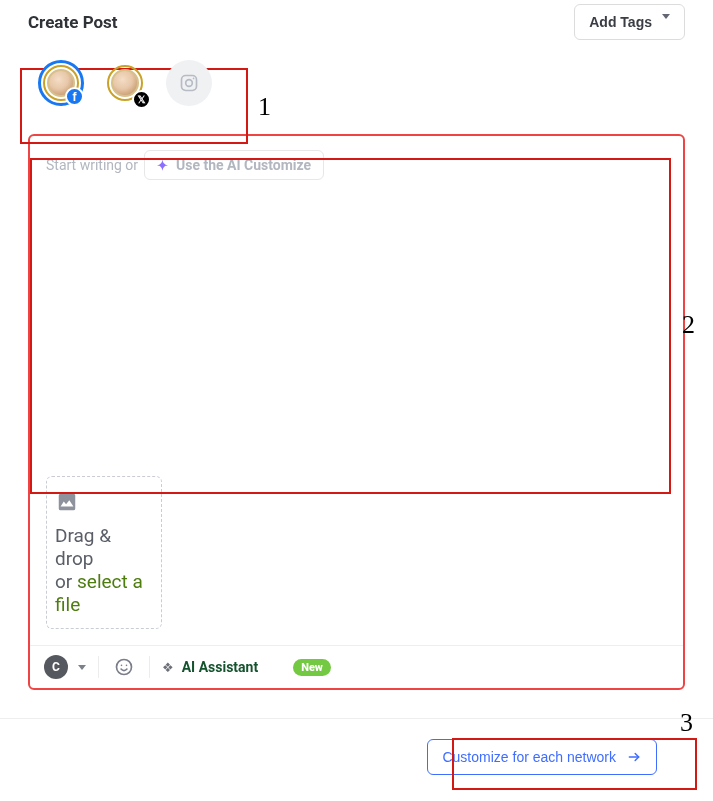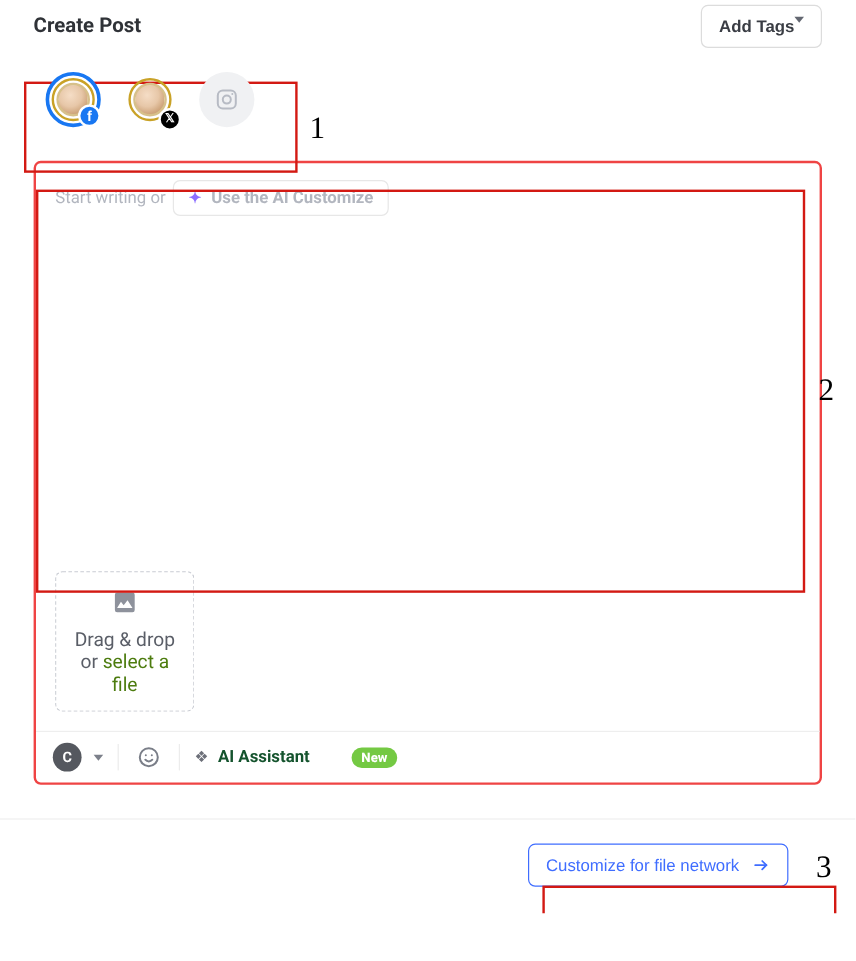"Add Tags" .add-tags-btn { gap: none -> 10px }
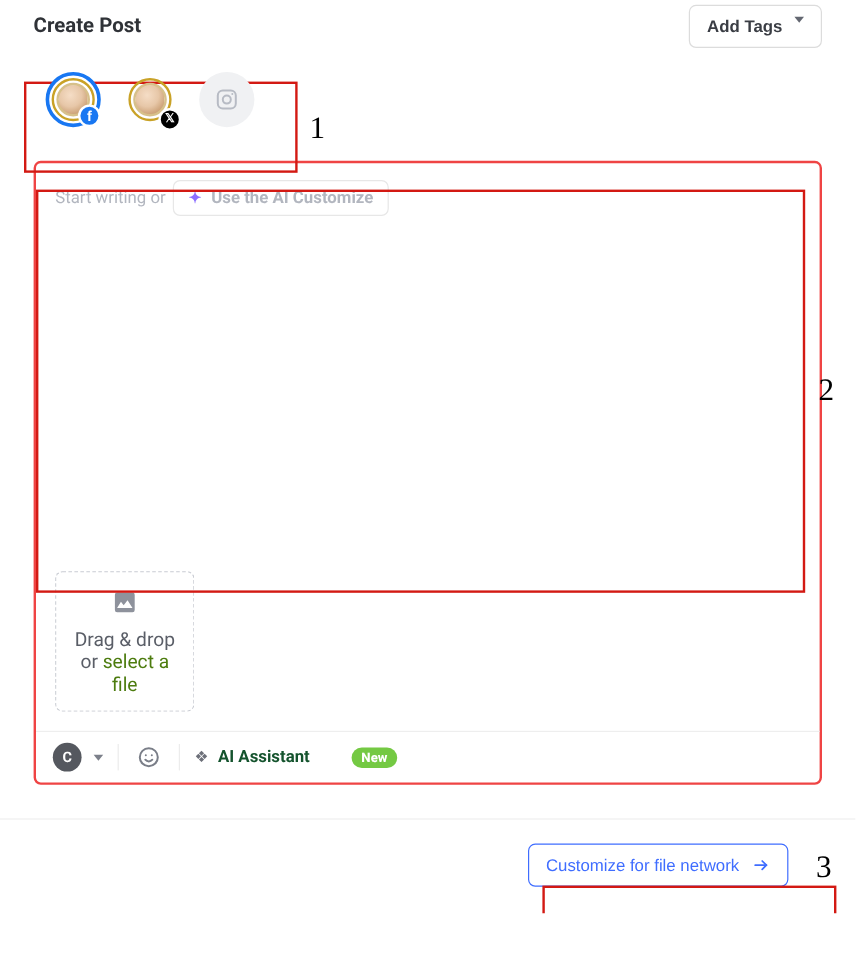"Drag & drop" .media-dropzone { font-size: 16px -> 19px; text-align: center -> left }
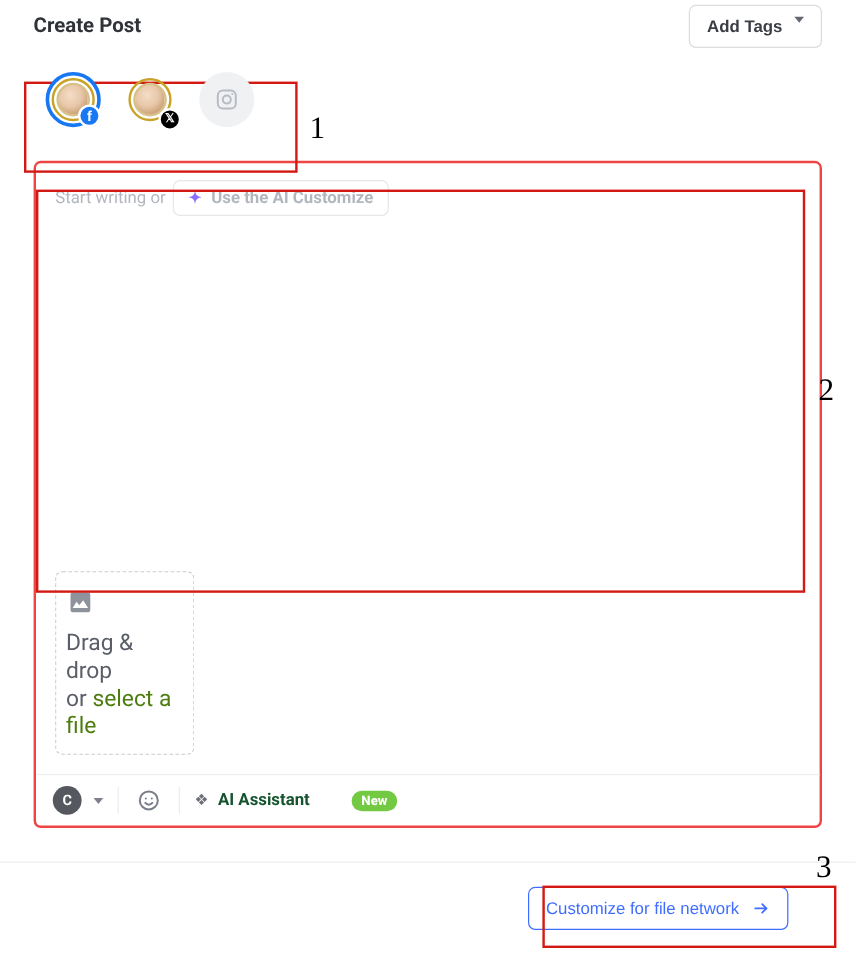"Customize for file network" span { text: file -> each }
